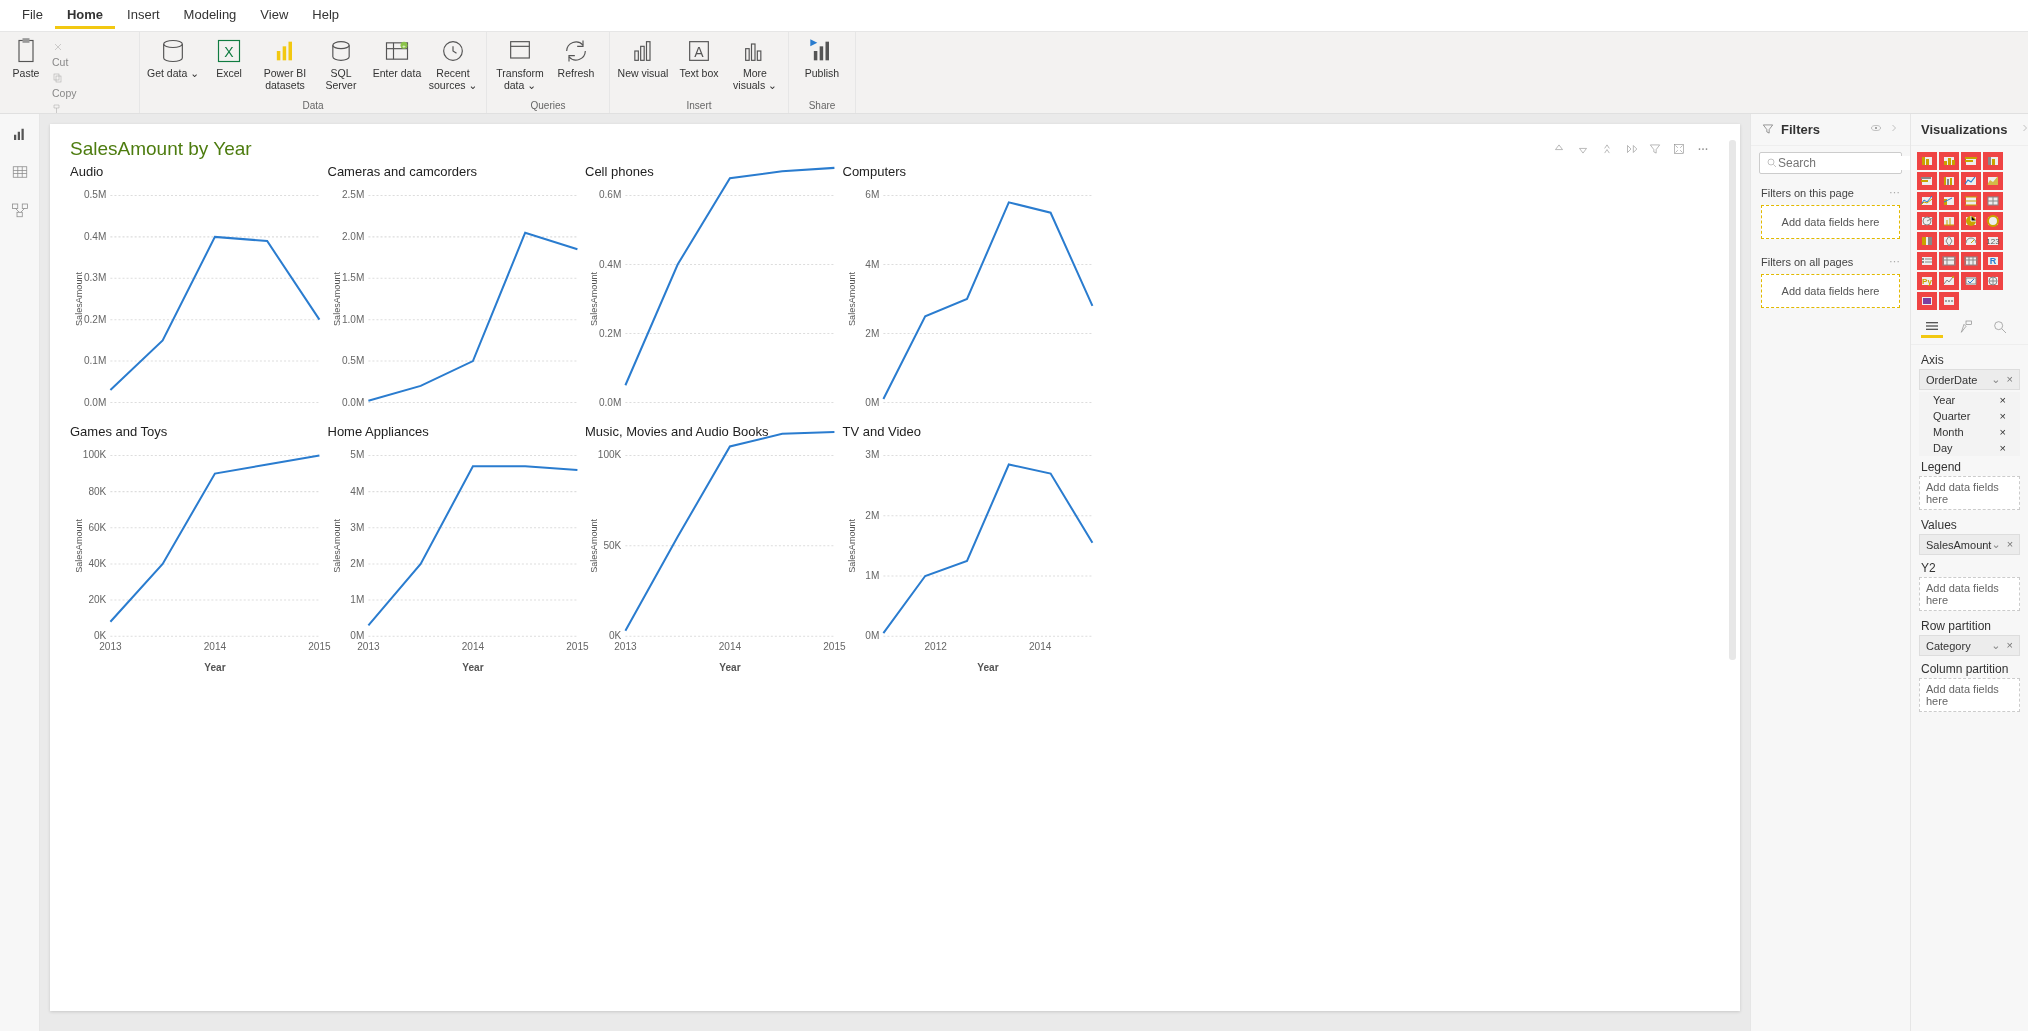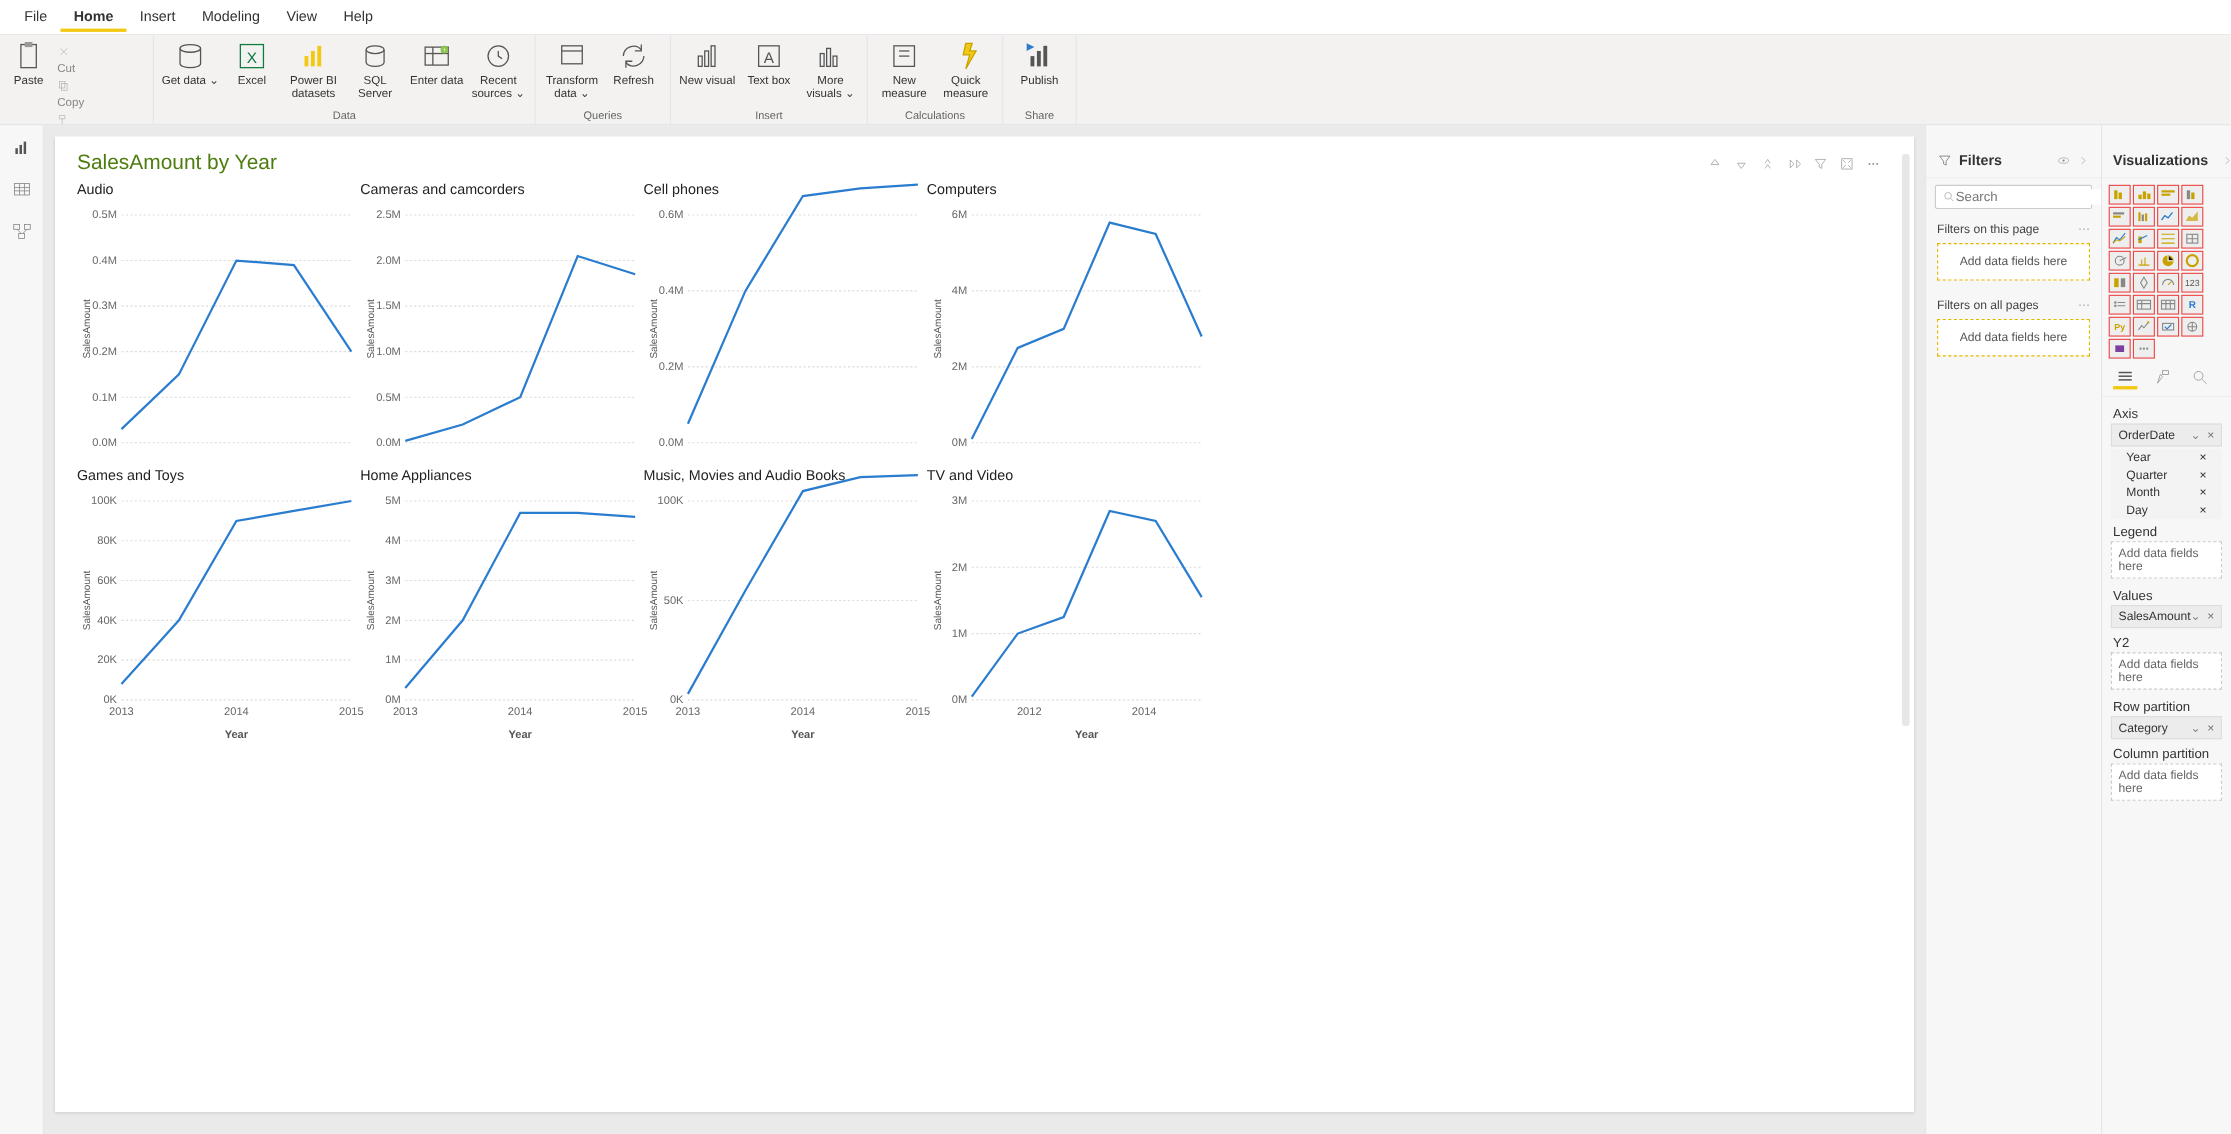"New measure" div.ribbon-group { html: <div> <div> <div> <span> <svg> <rect></rect> <line></line> <line></line> </svg> </span> <span>New measure</span> </div> <div> <span> <svg> <path></path> </svg> </span> <span>Quick measure</span> </div> </div> <div>Calculations</div> </div> -> none }
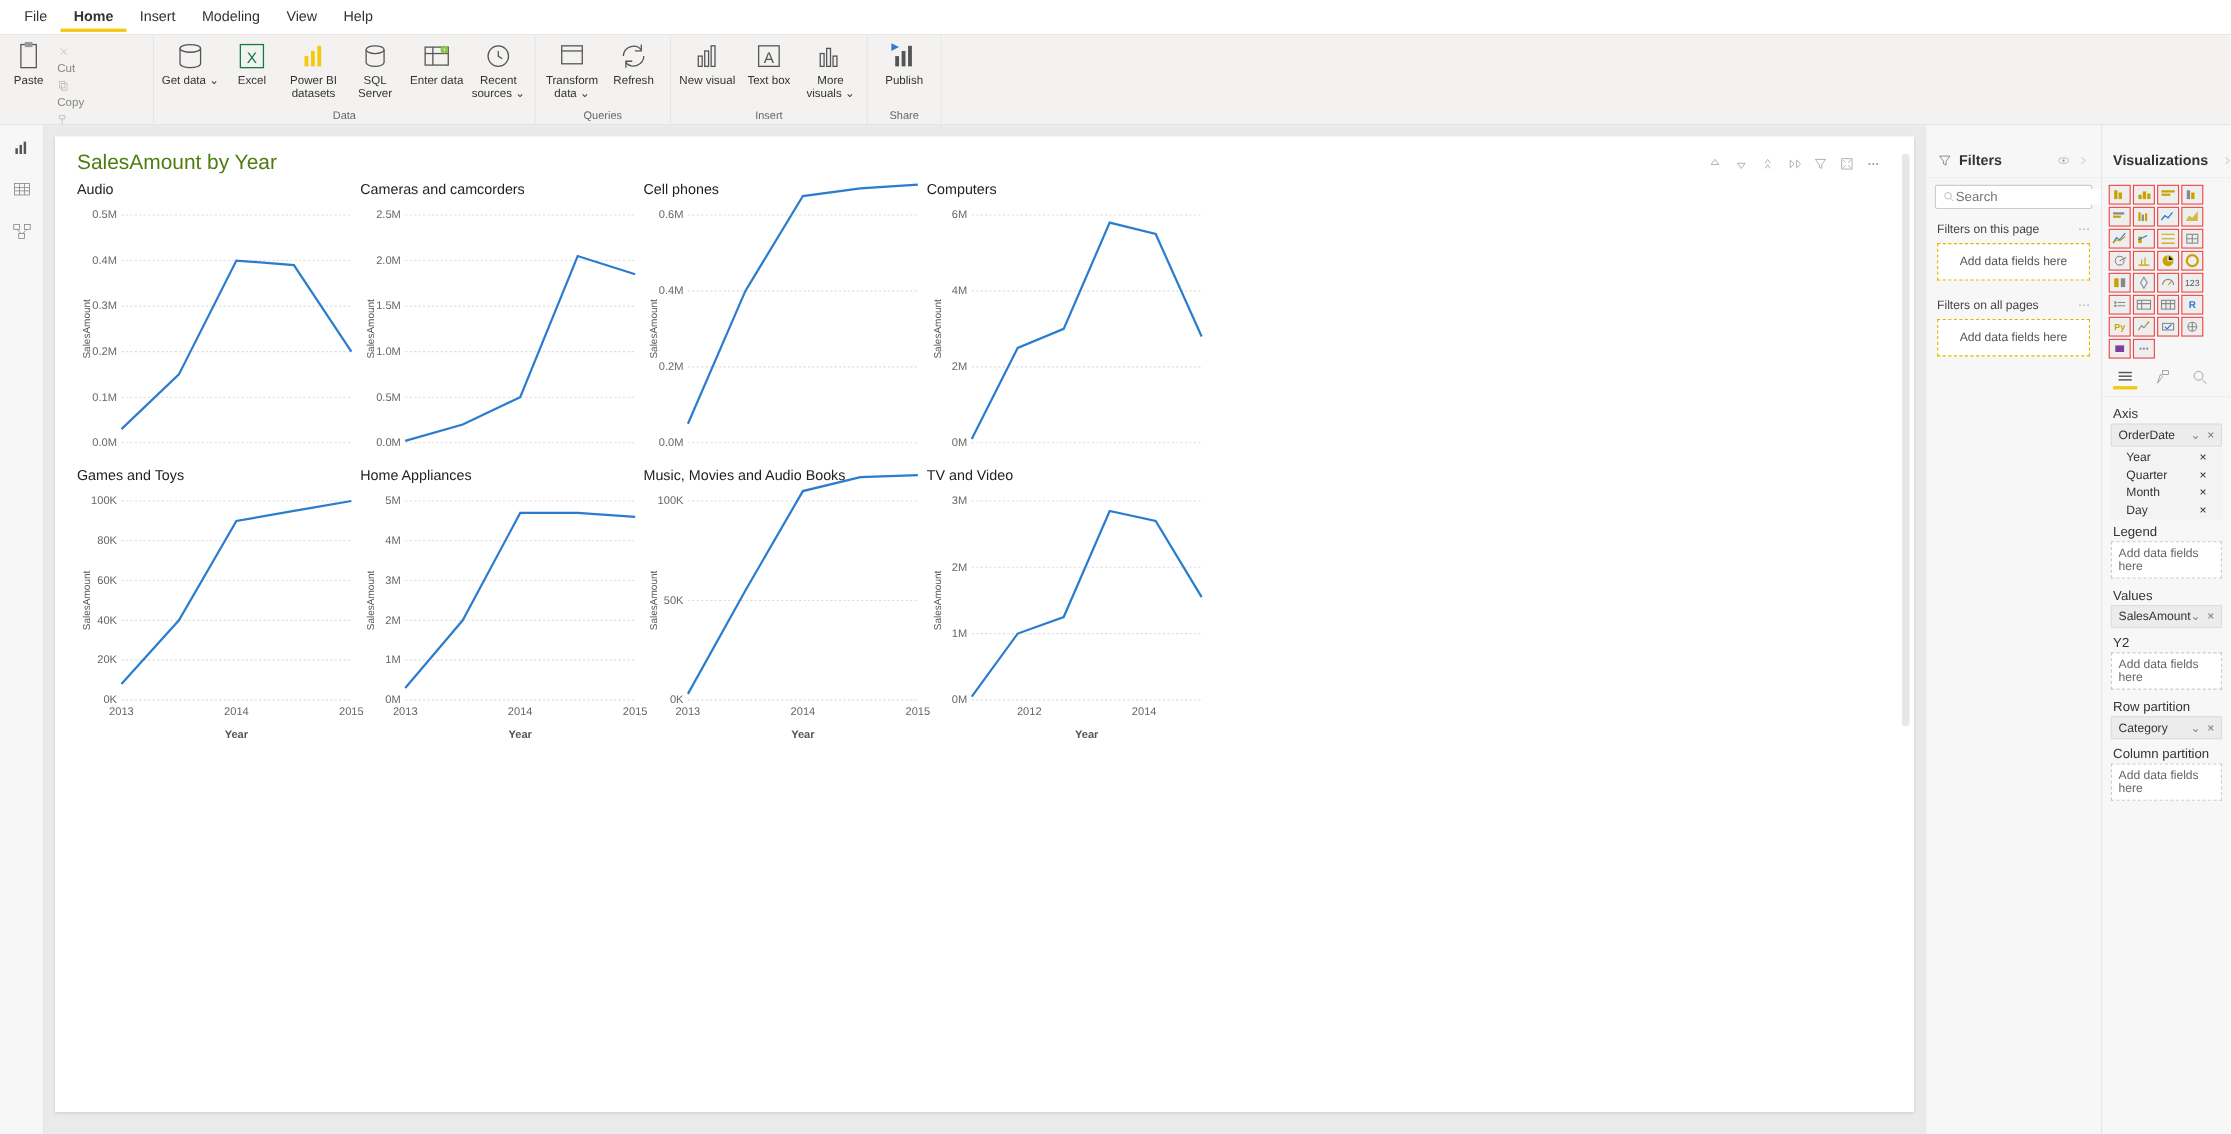"Filters" .rpanel .hdr { align-items: center -> none; margin-top: 16px -> none }
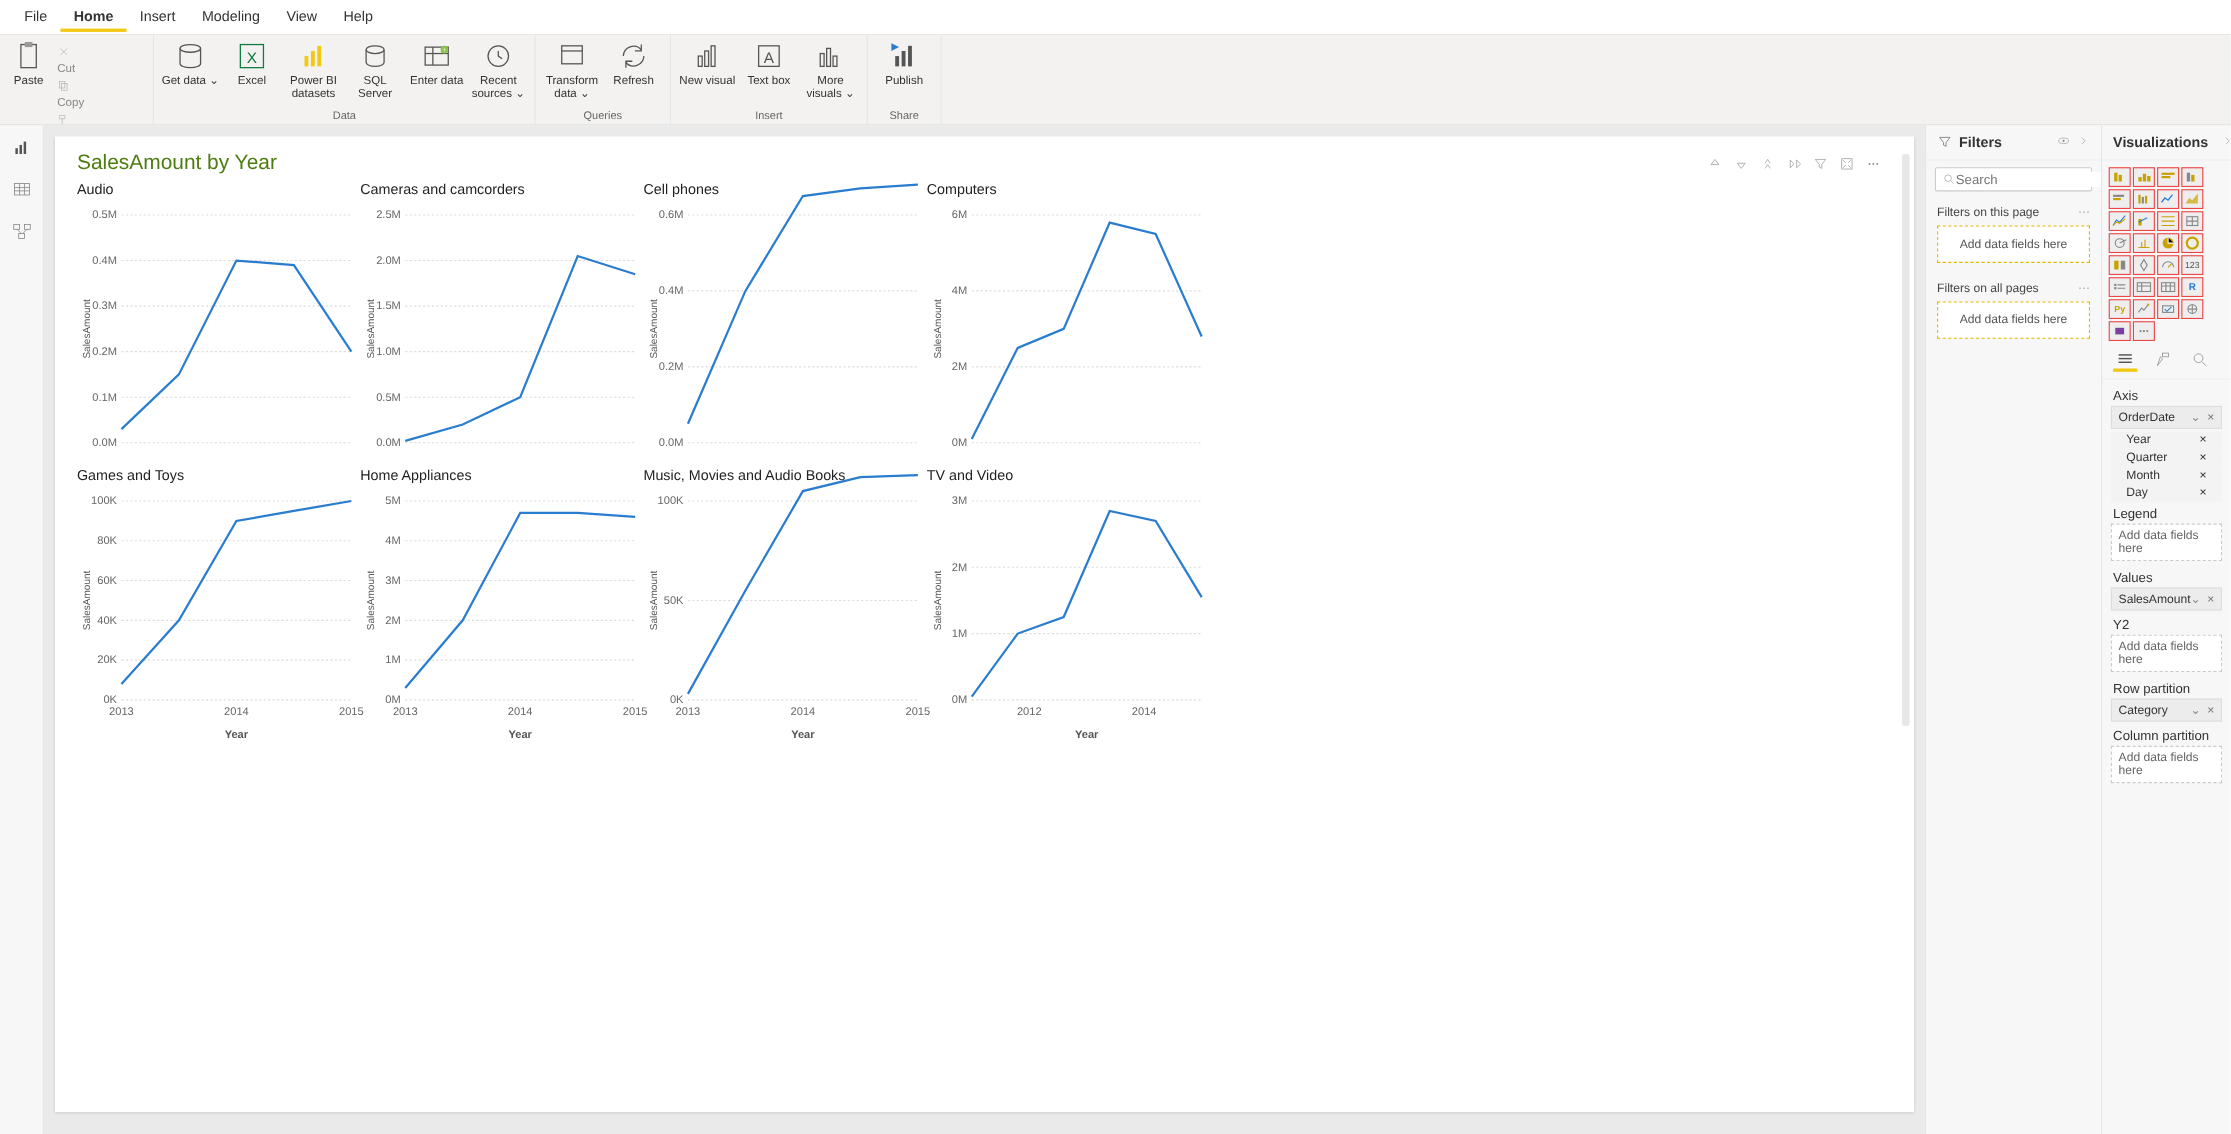"123" .viz-icons .vi { border: 1px solid #ef4444 -> 5px solid #ef4444 }
